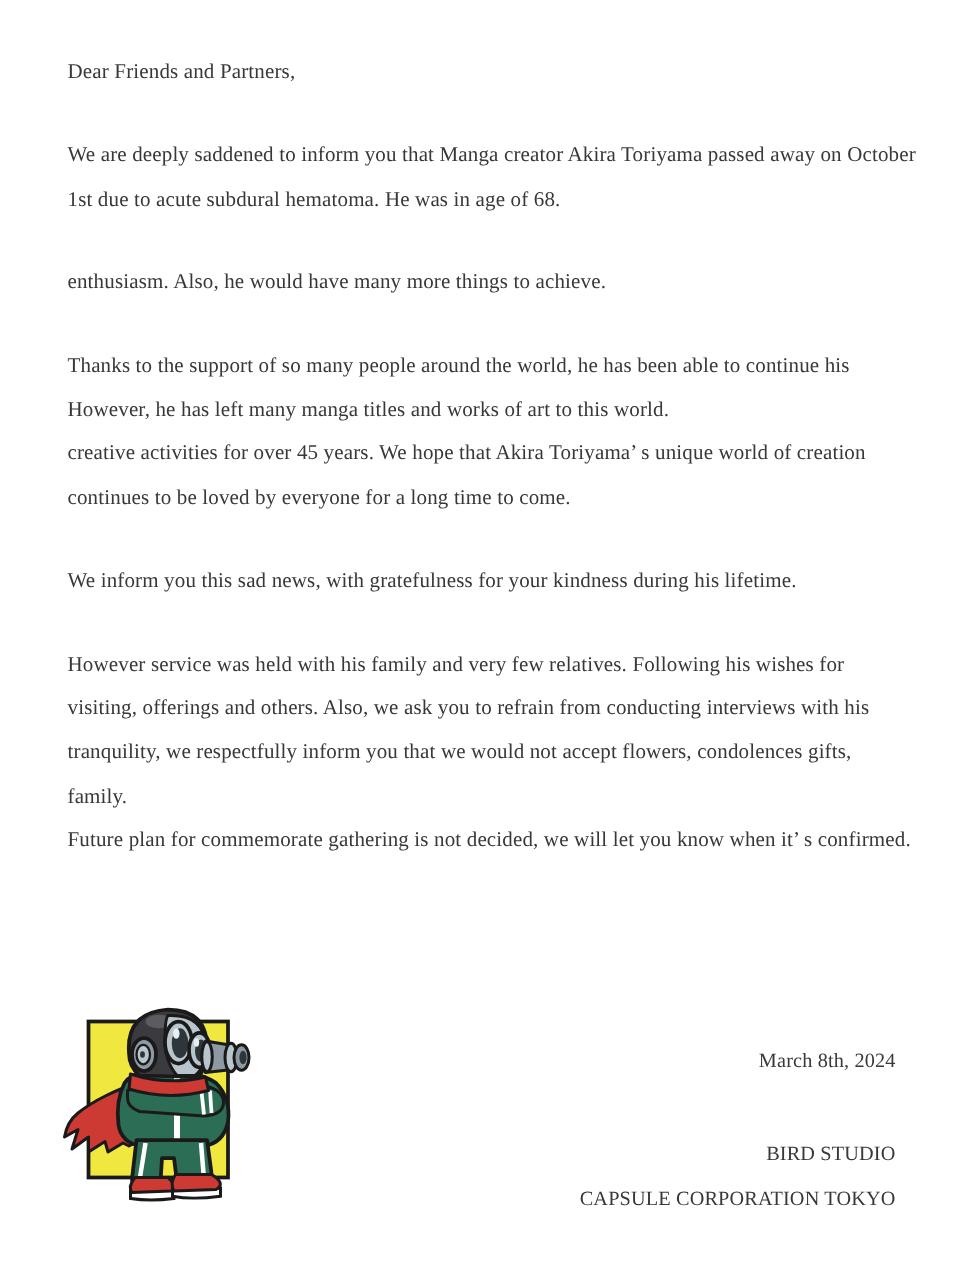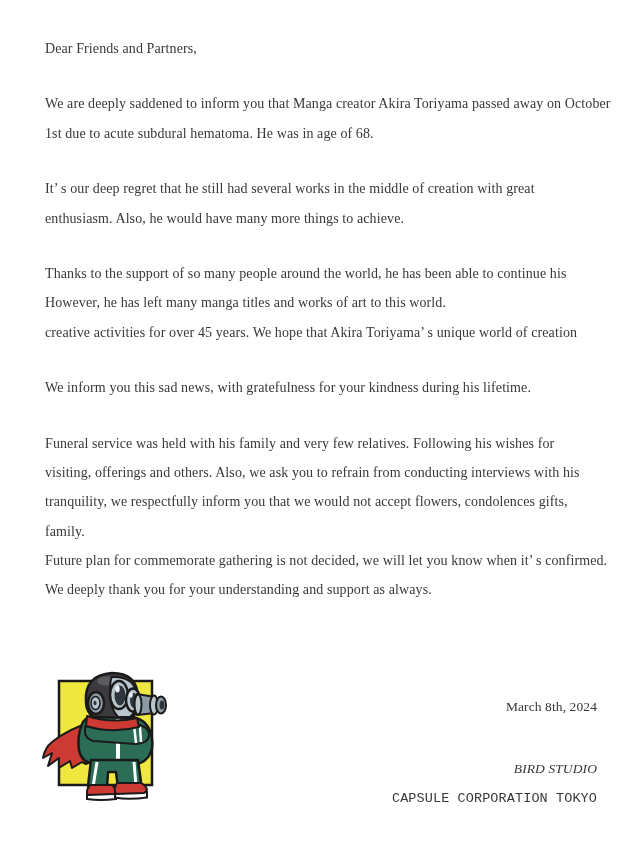"It’ s our deep regret" div.line { html: <div>It’ s our deep regret that he still had several works in the middle of creation with great</div> -> none }
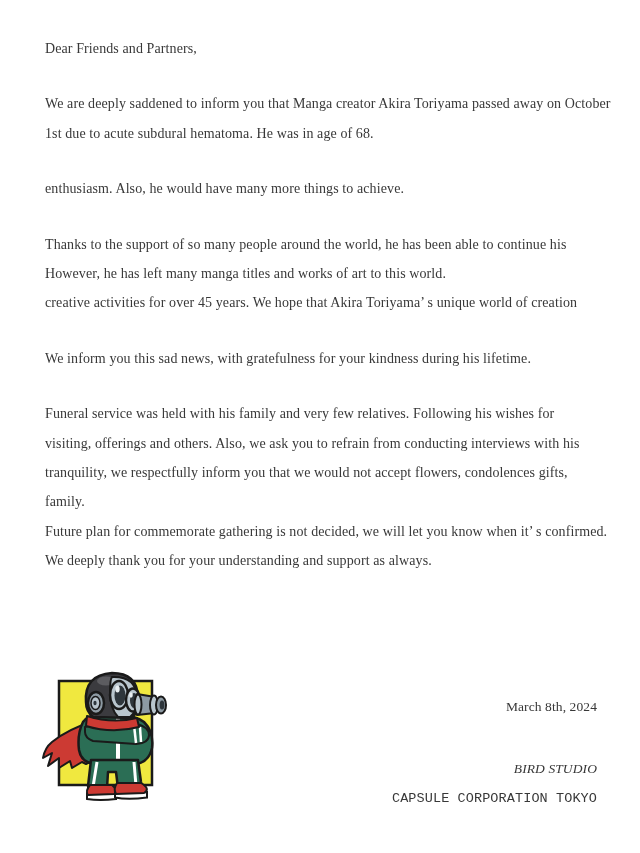"continues to be loved by" div.line { html: none -> <div>continues to be loved by everyone for a long time to come.</div> }
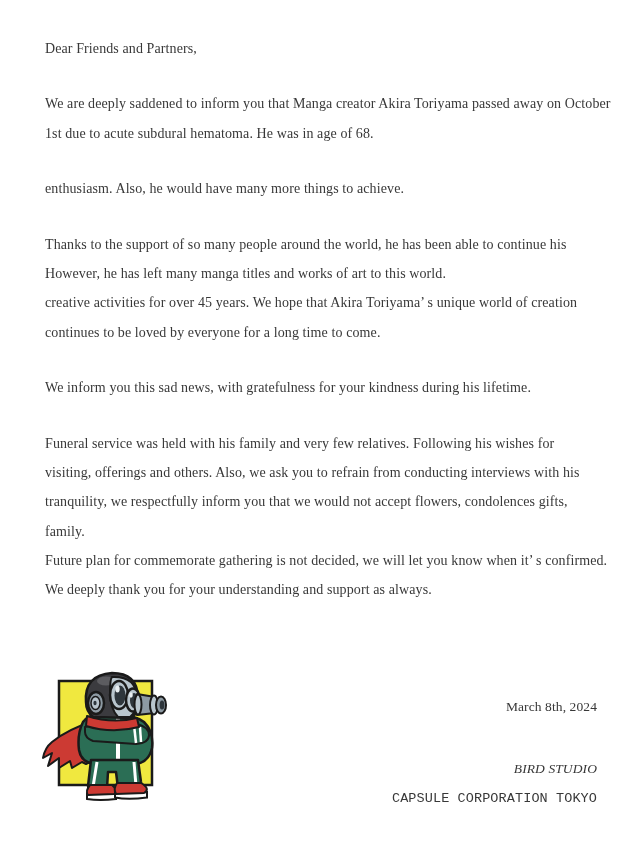"Funeral service was held with" div.line { text: Funeral -> However }
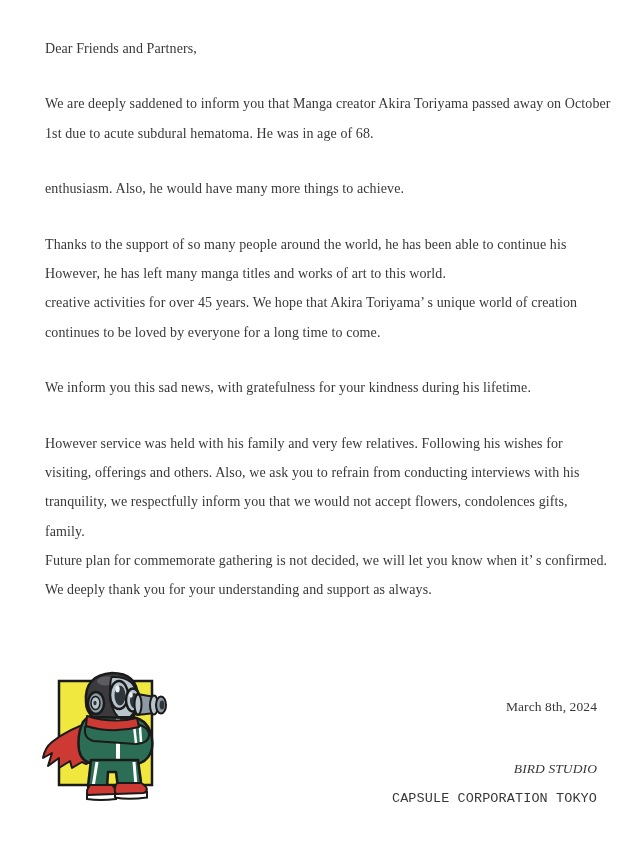"We deeply thank you for" div.line { html: <div>We deeply thank you for your understanding and support as always.</div> -> none }
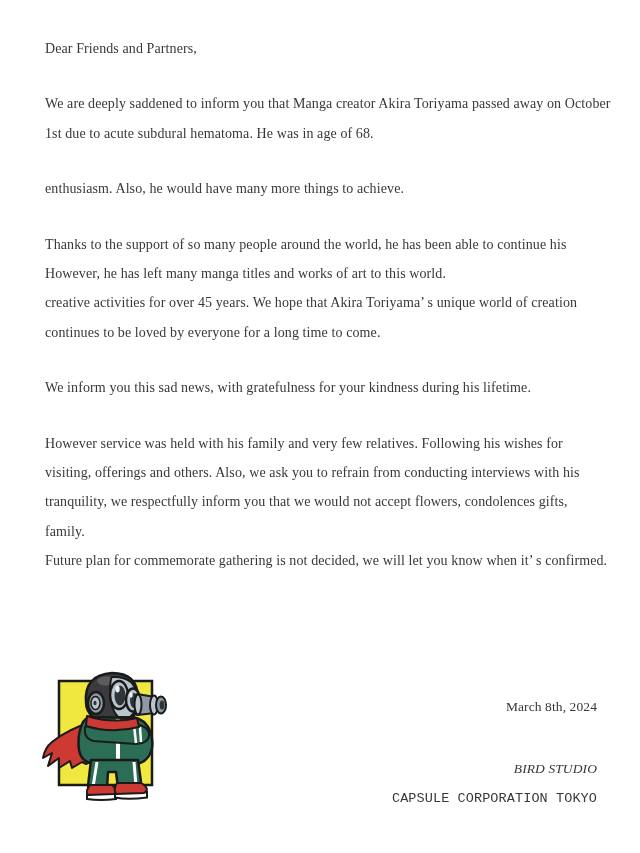"BIRD STUDIO" .sig-bird { font-style: italic -> none }
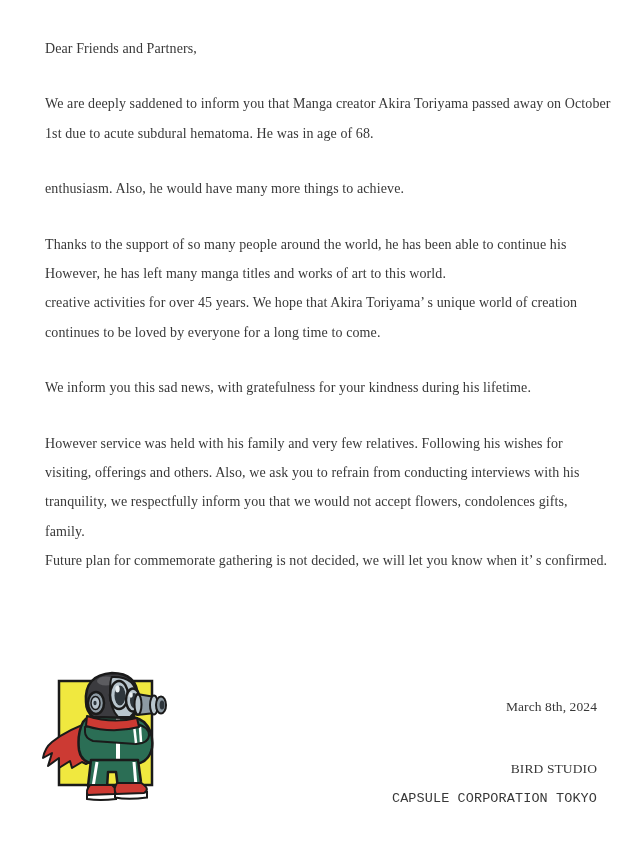"CAPSULE CORPORATION TOKYO" .sig-capsule { font-family: Liberation Mono, monospace -> none }
